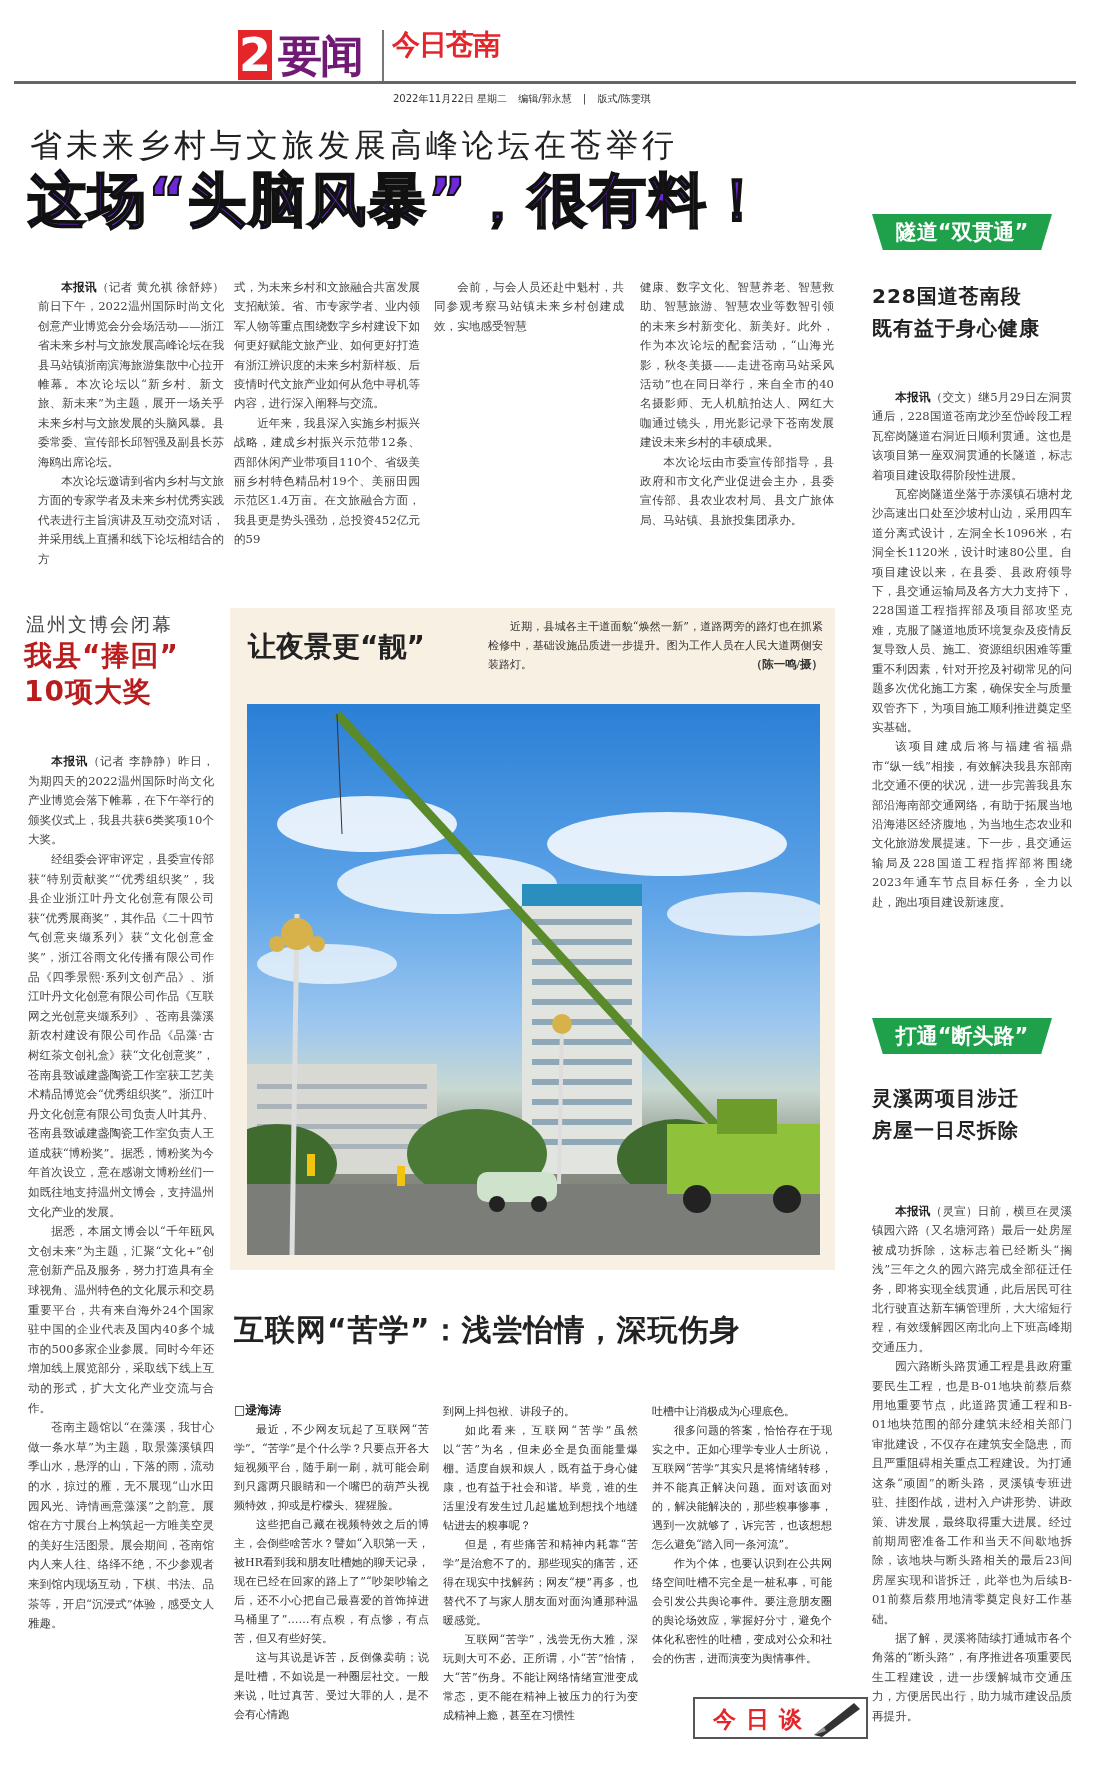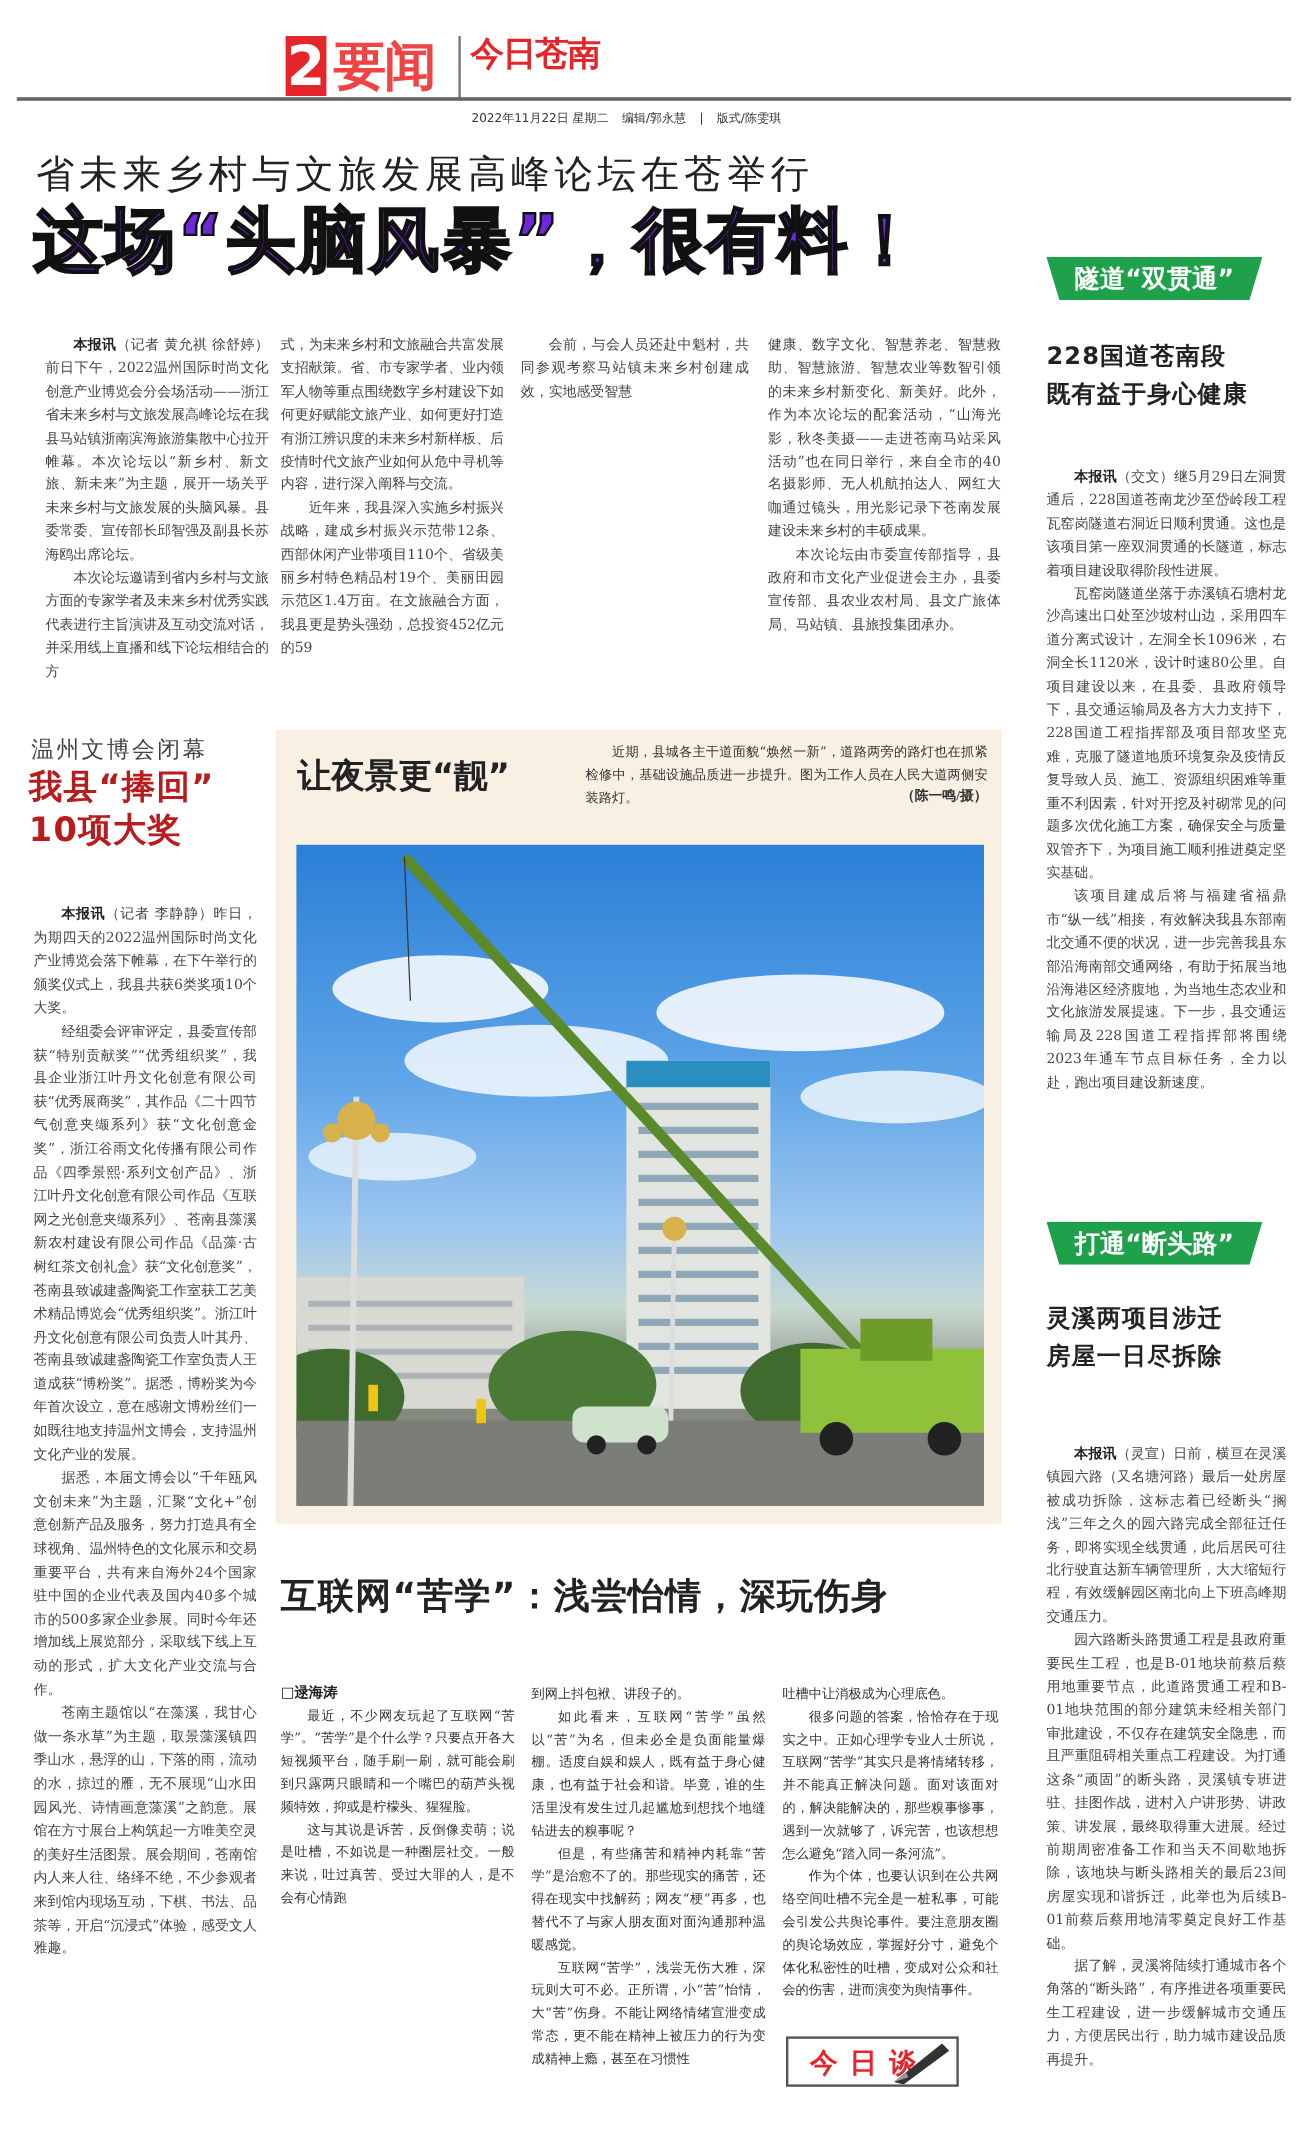"要闻" .mast-sec { color: #ef4444 -> #701a75 }
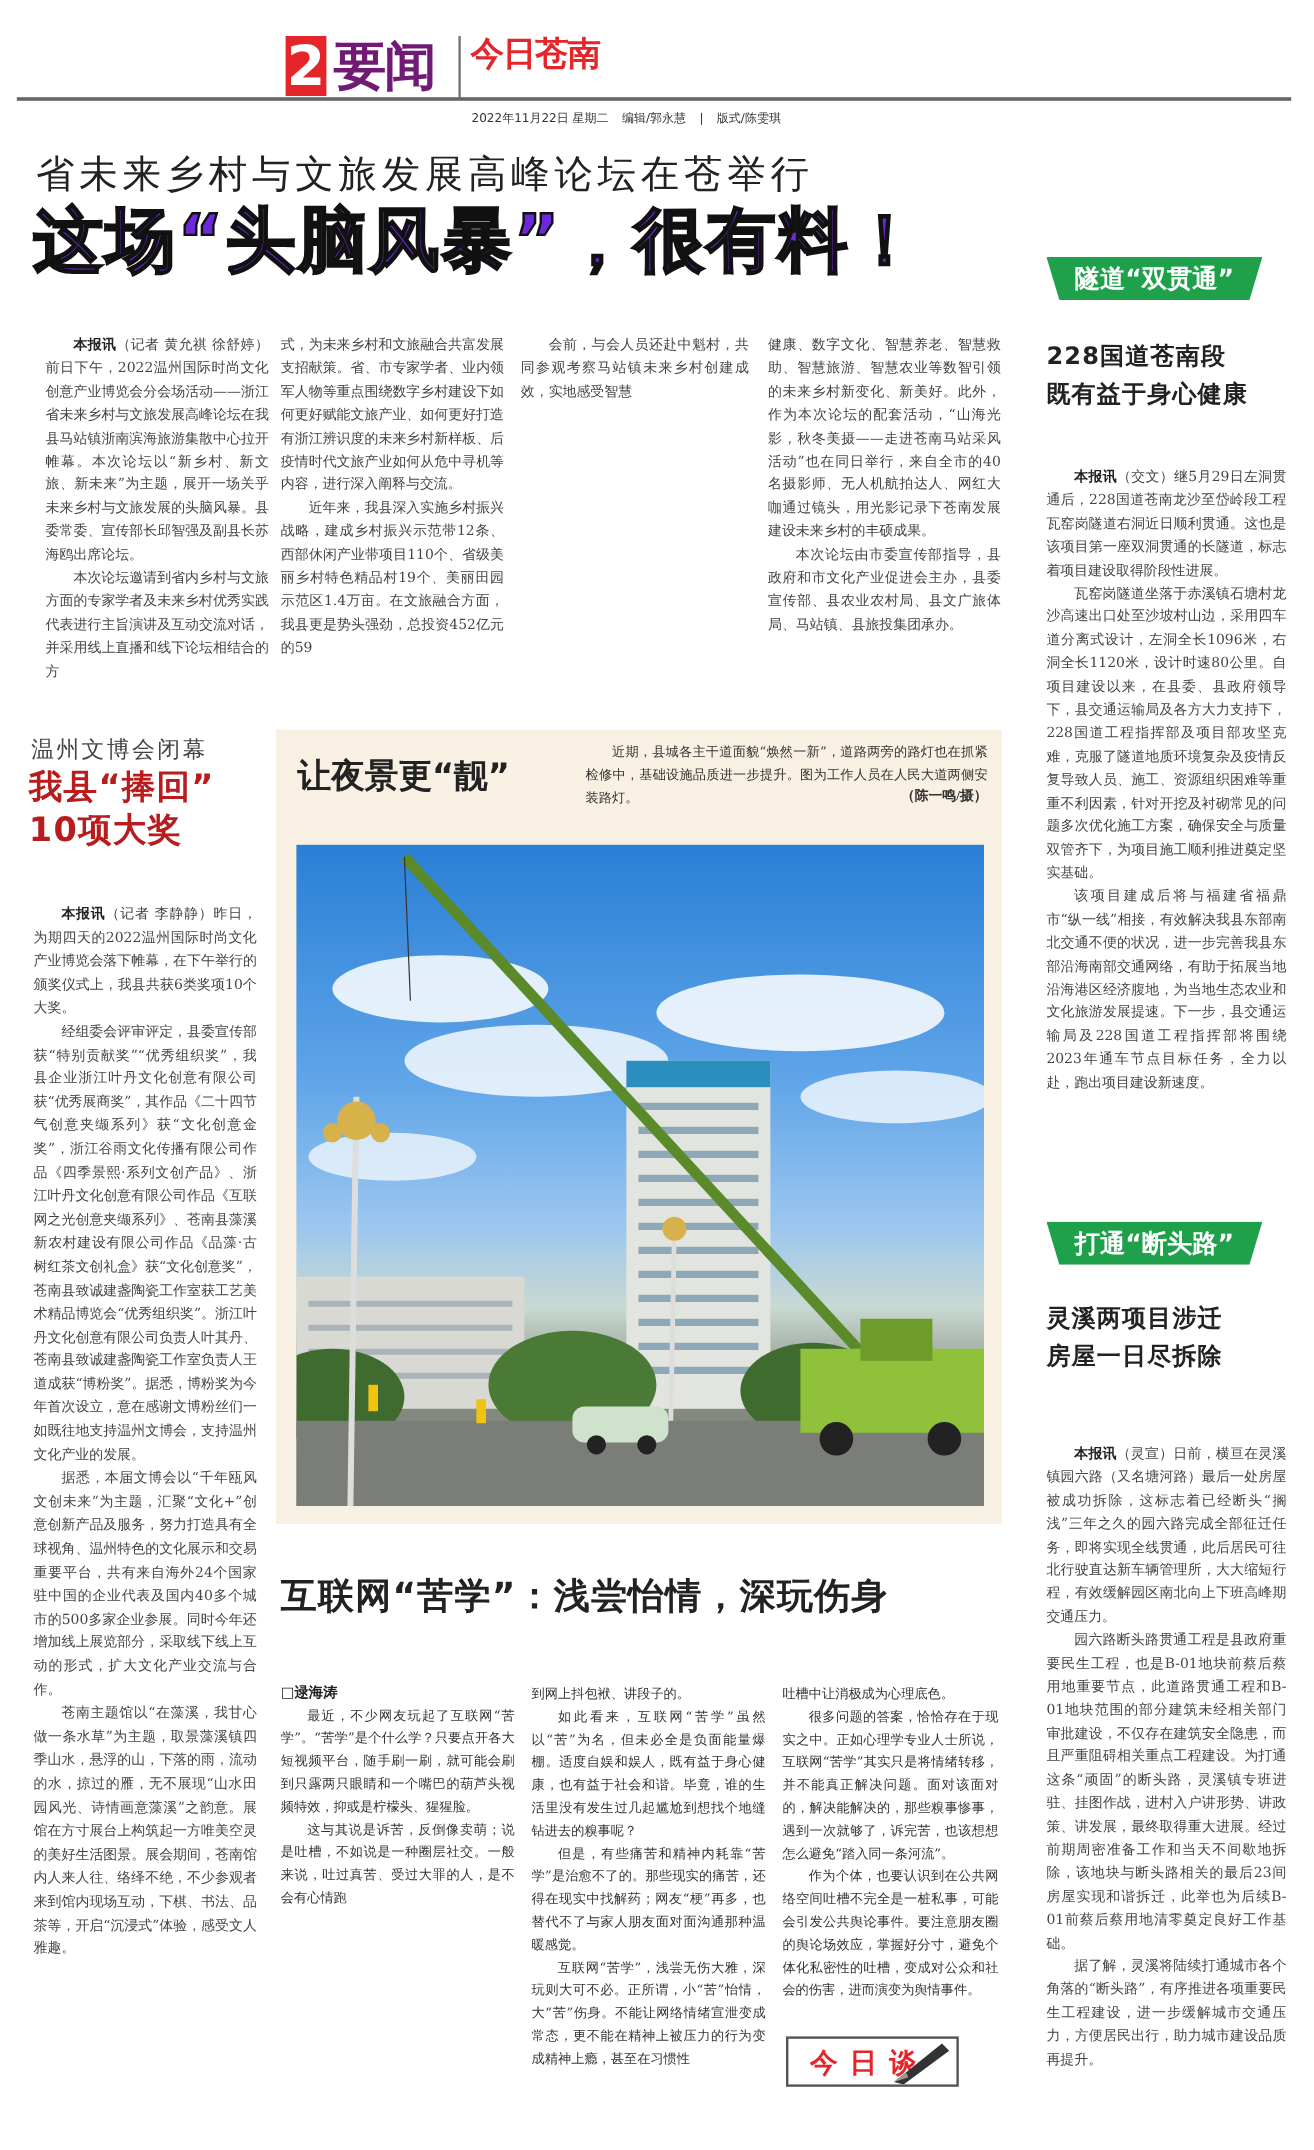"这些把自己藏在视频特效之后的博主，会倒些啥苦水？譬如“入职第一天，被HR看到我和" p { html: none -> <p>这些把自己藏在视频特效之后的博主，会倒些啥苦水？譬如“入职第一天，被HR看到我和朋友吐槽她的聊天记录，现在已经在回家的路上了”“吵架吵输之后，还不小心把自己最喜爱的首饰掉进马桶里了”……有点糗，有点惨，有点苦，但又有些好笑。</p> }
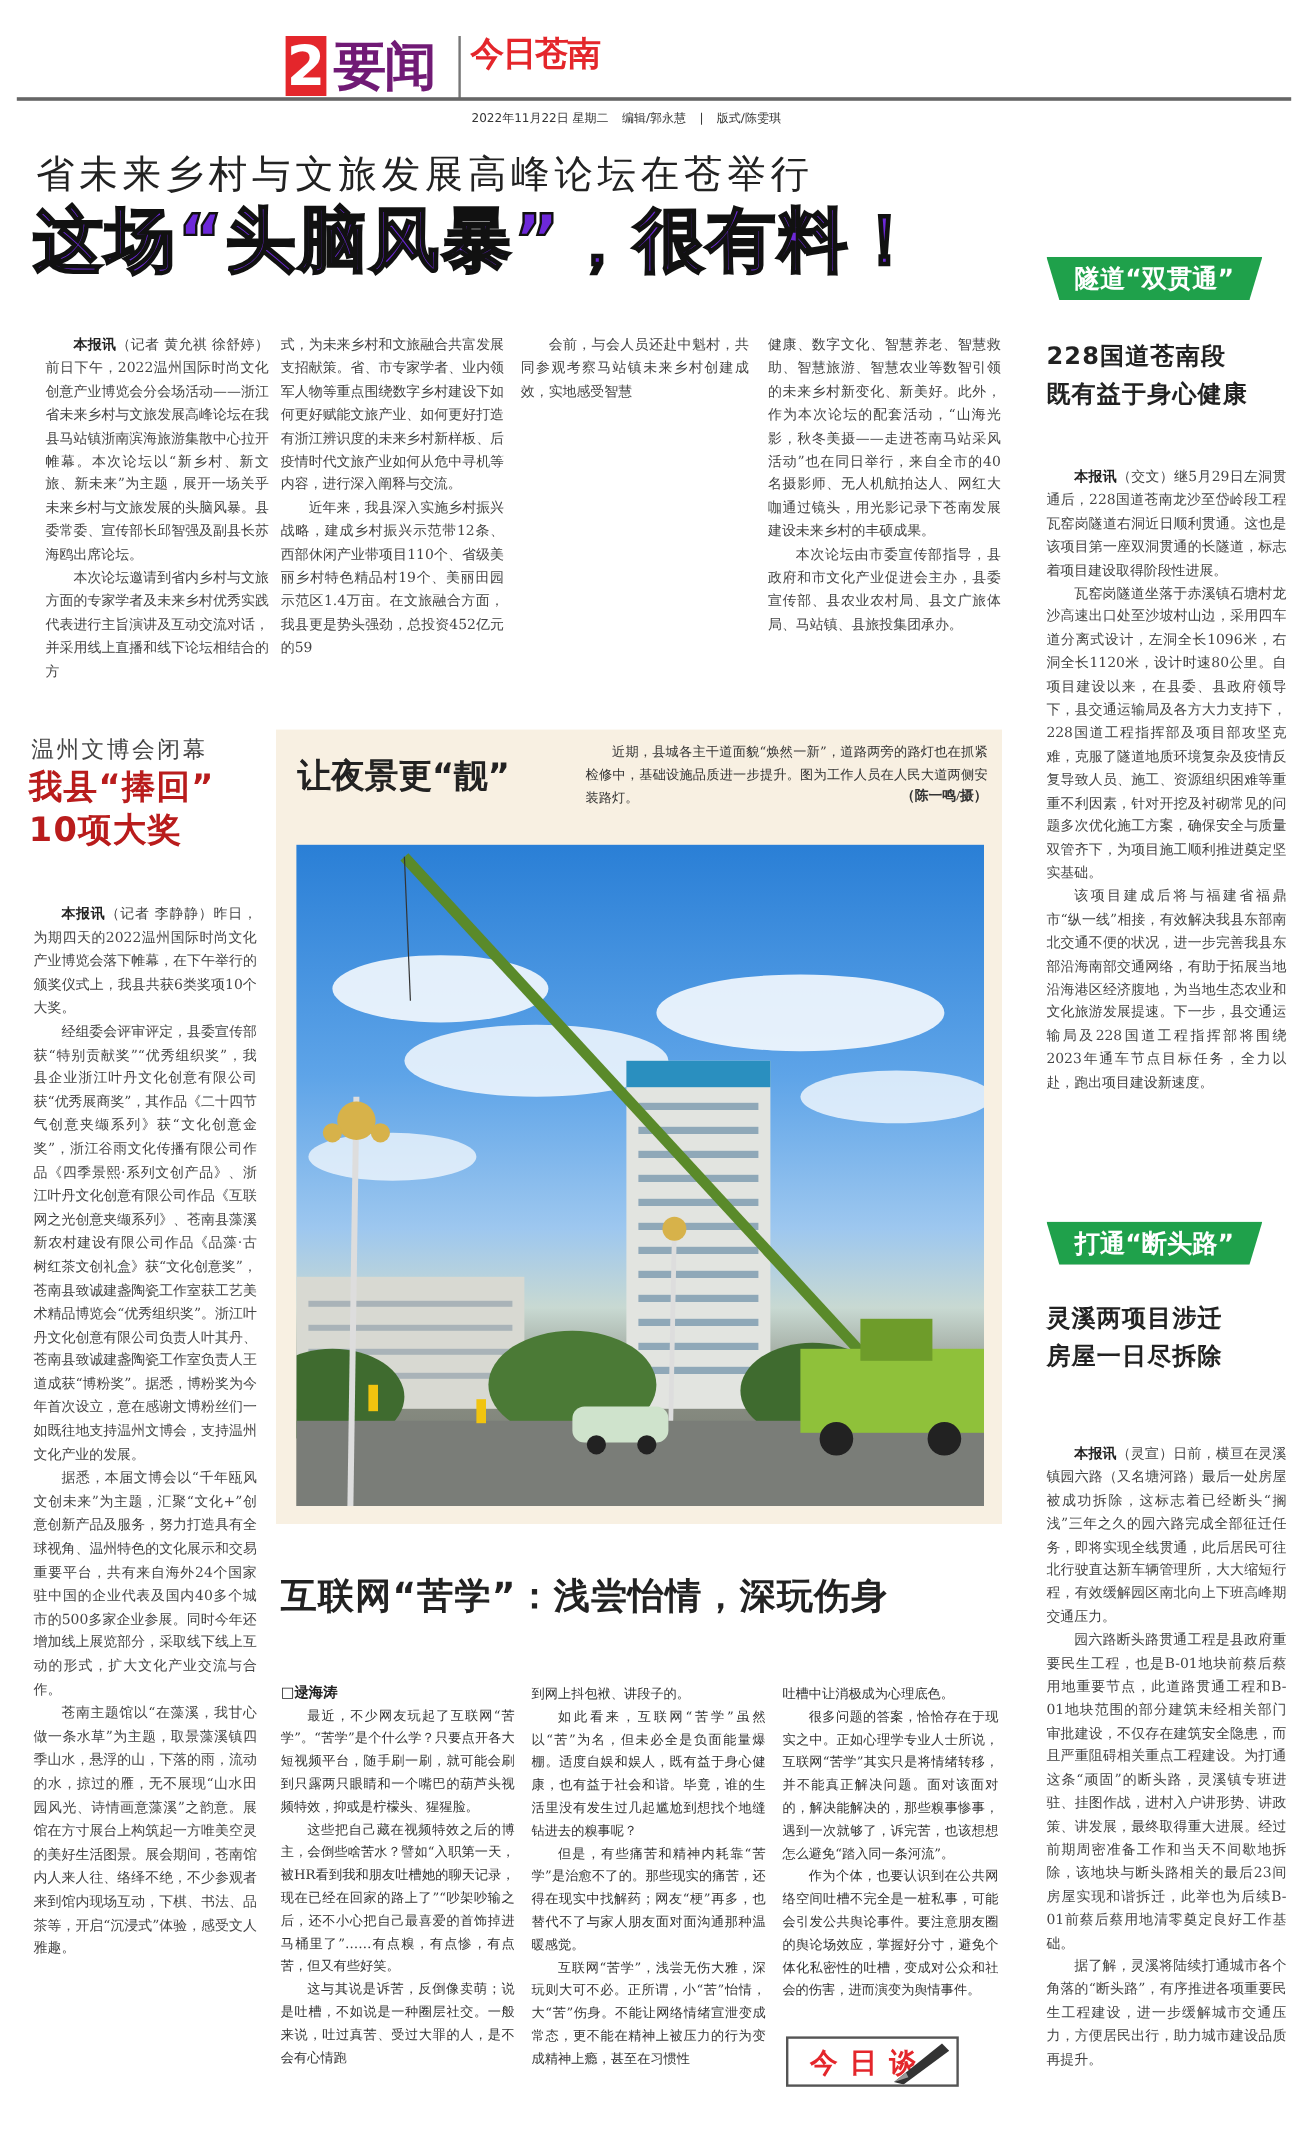"今日谈" .today-talk { left: 655px -> 693px; width: 144px -> 175px }
